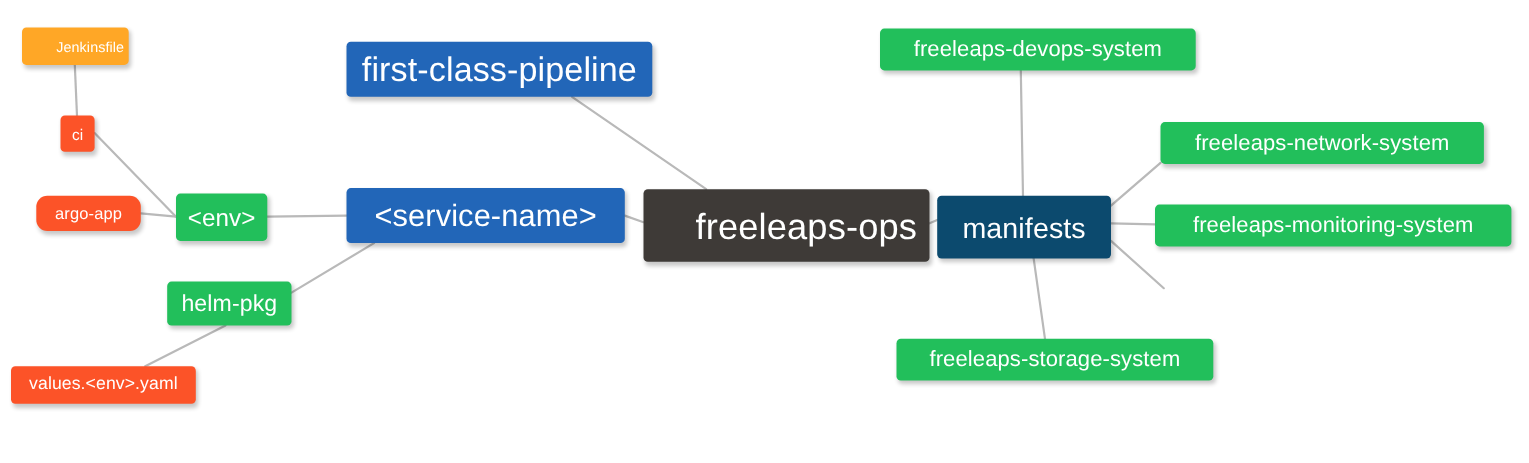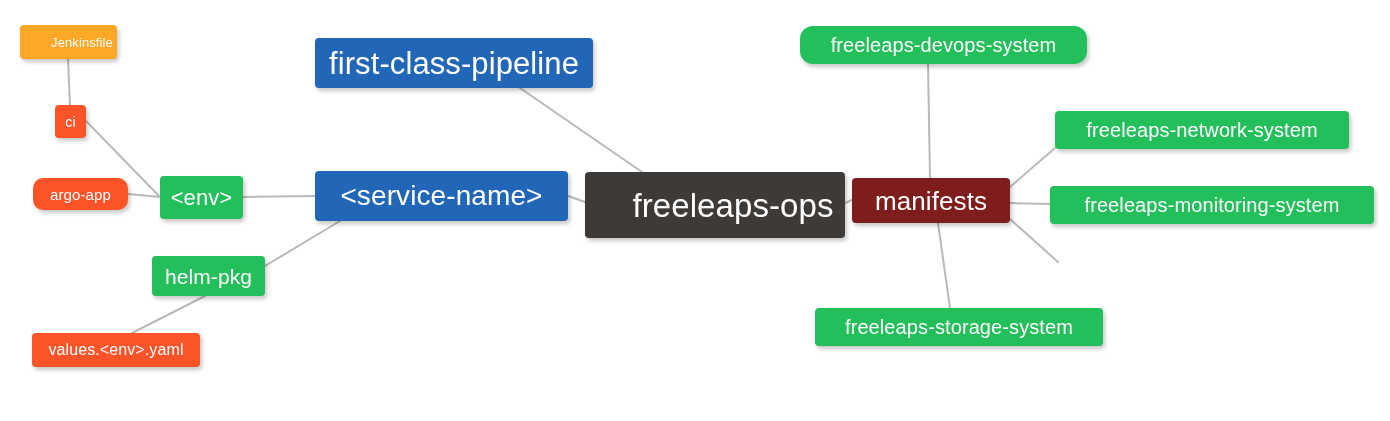"freeleaps-devops-system" div.node { border-radius: 13px -> none }
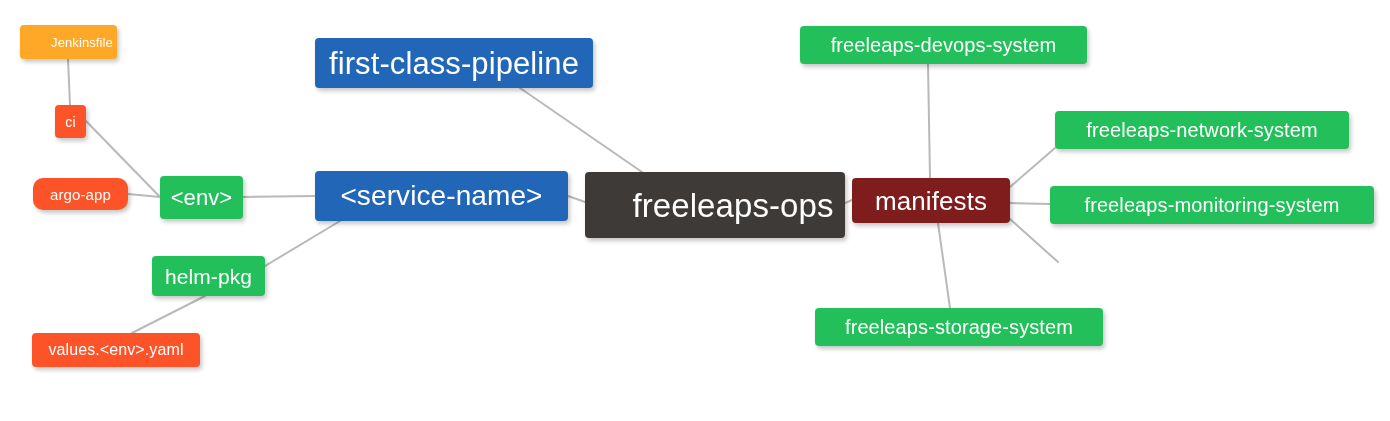"manifests" div.node { background: #7f1d1d -> #0c4a6e; height: 45px -> 57px }
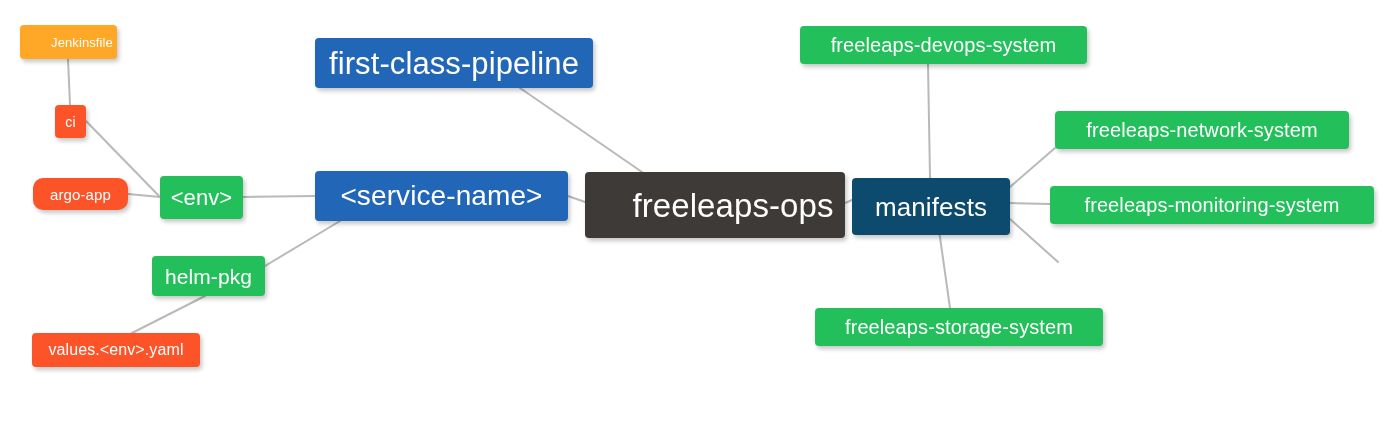"values.<env>.yaml" div.node { margin-left: 22px -> none }
